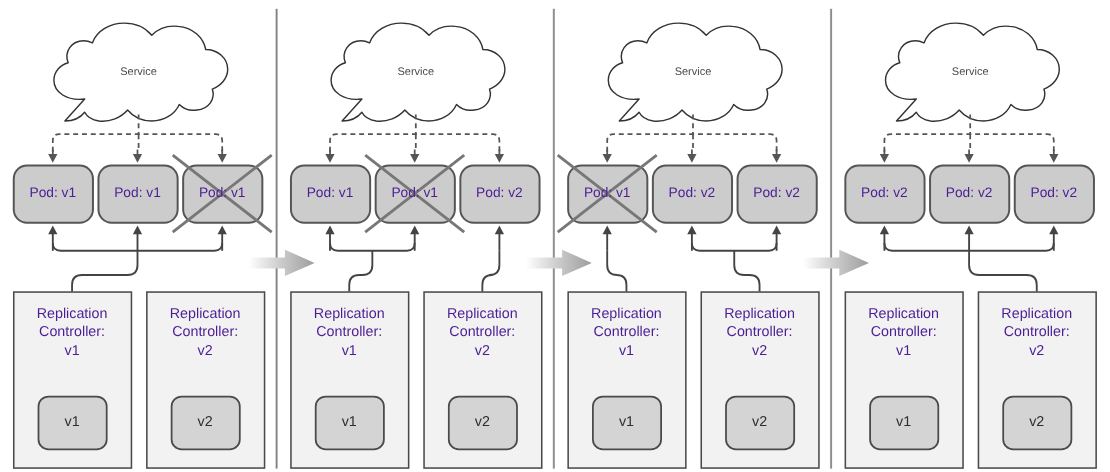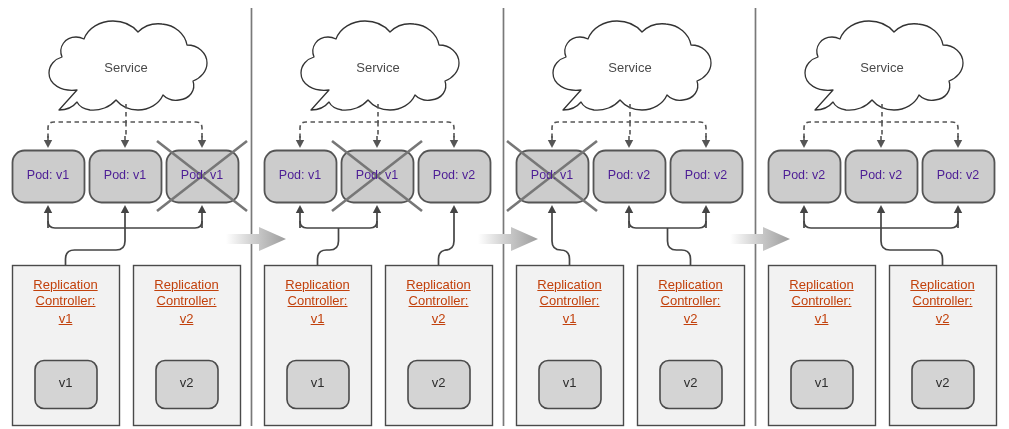"Service" .cloud-label { font-size: 13px -> 10px }
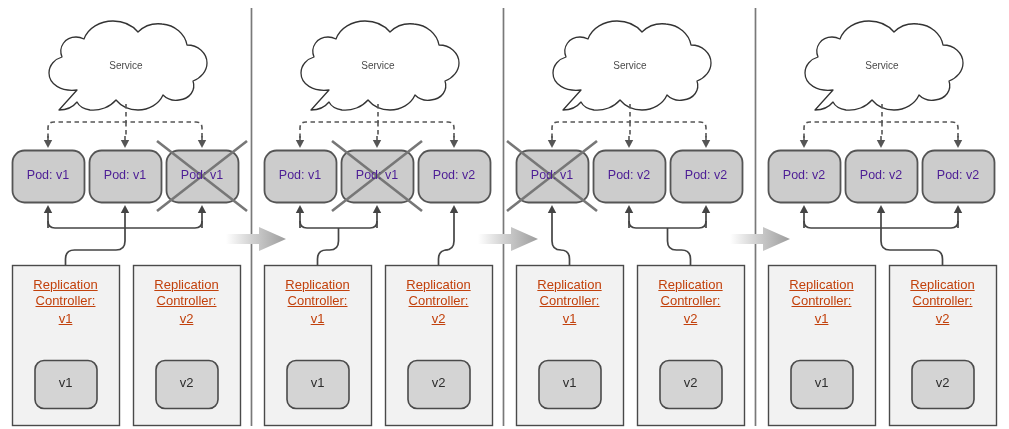"Replication" .rc-label { color: #c2410c -> #4c1d95; text-decoration: underline -> none }
